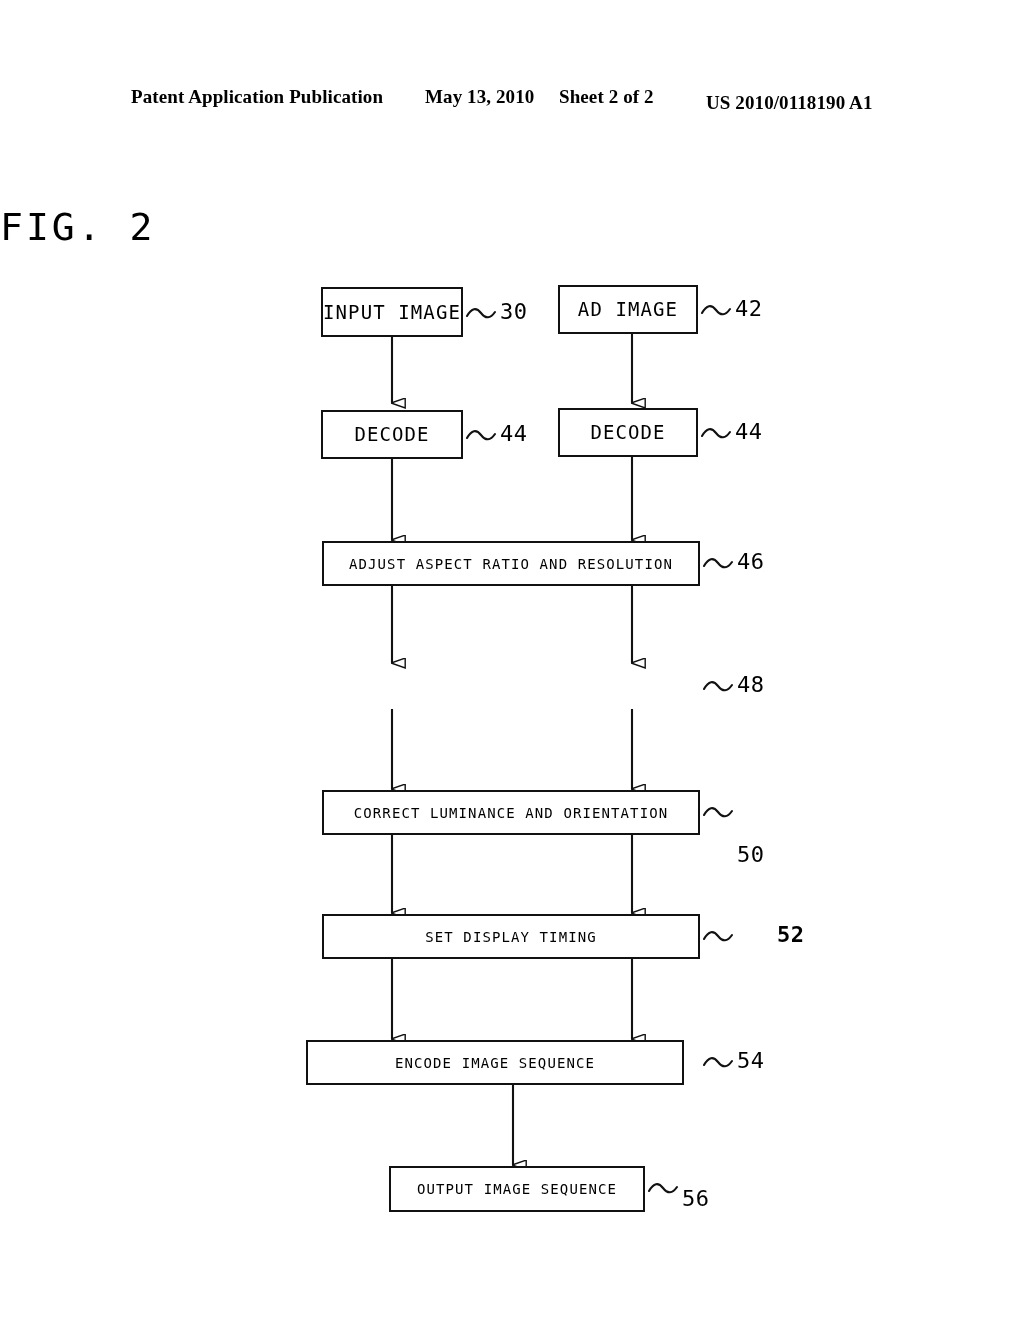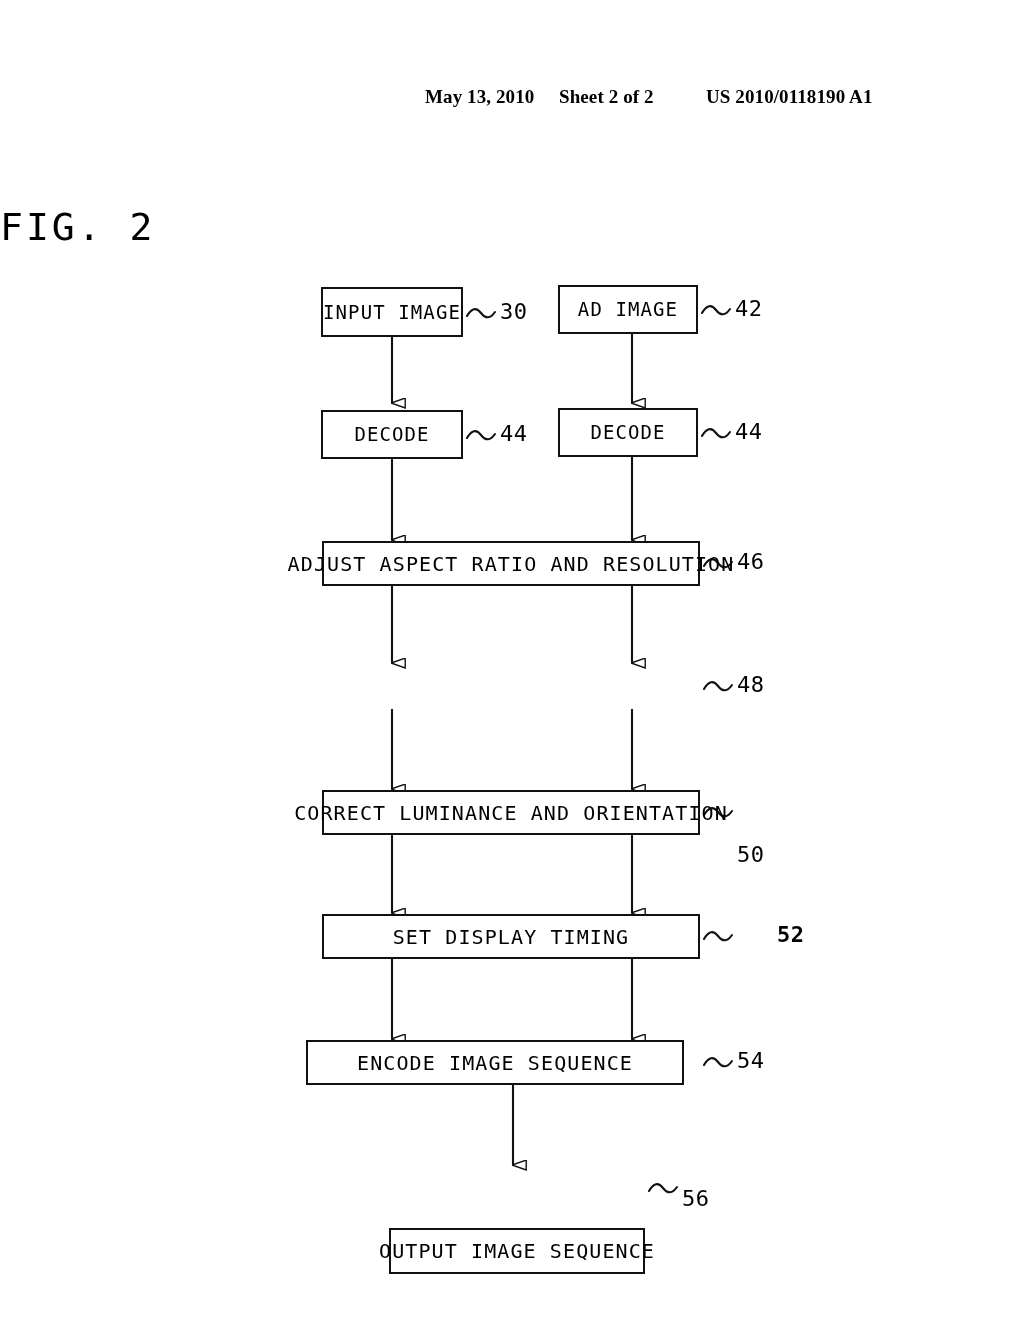"Patent Application Publication" span.hdr-pub { html: none -> <span>Patent Application Publication</span> }
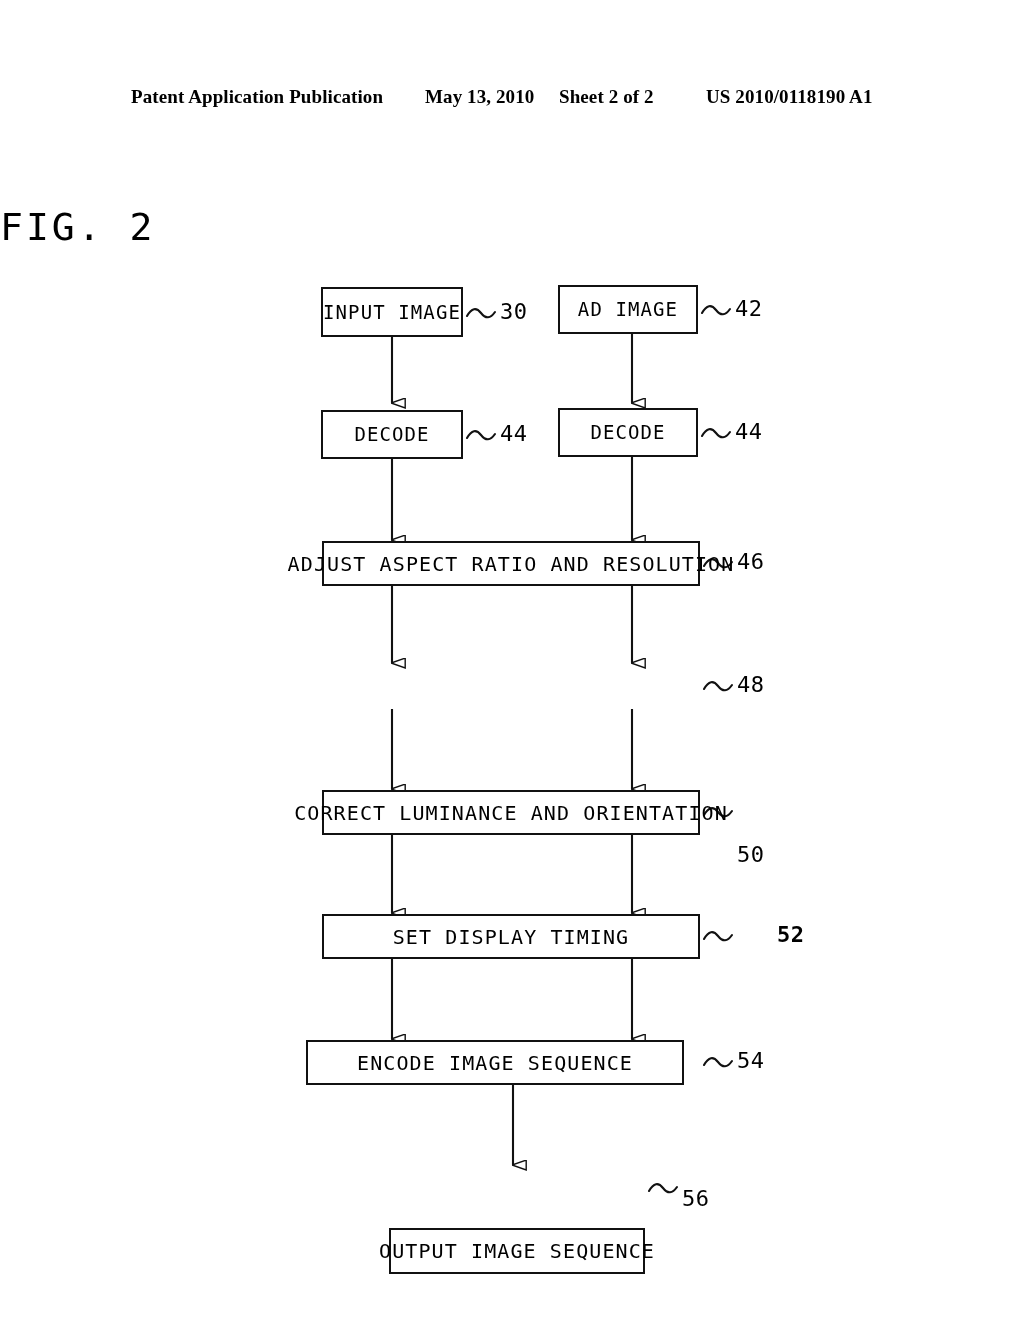"US 2010/0118190 A1" #patent-header .hdr-number { margin-top: none -> 6px }
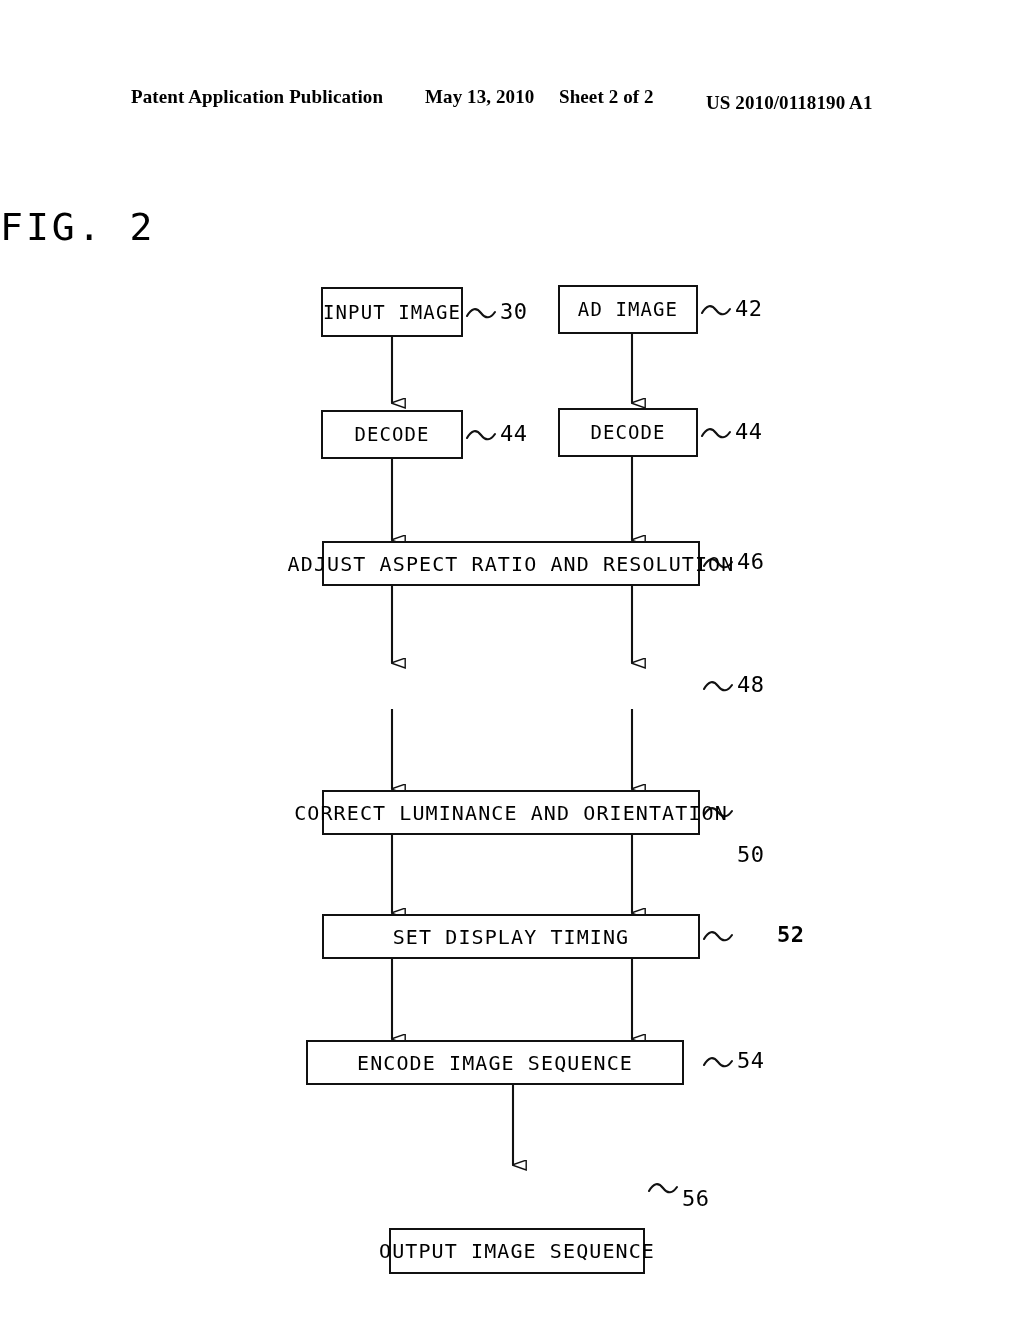"ADJUST ASPECT RATIO AND RESOLUTION" .node .node-label { font-size: 20px -> 14px }
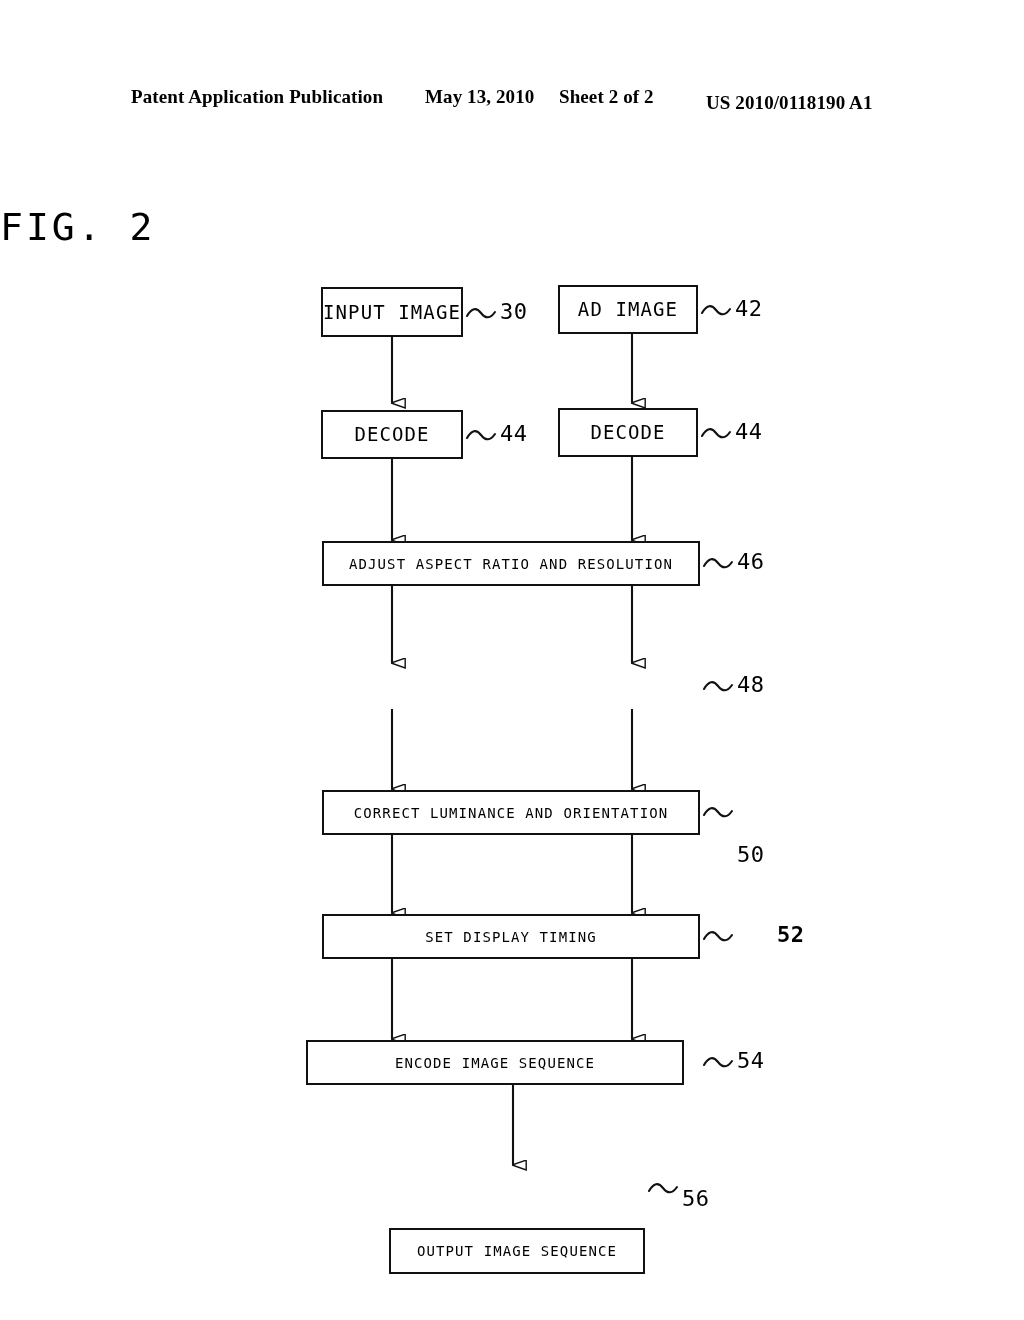"OUTPUT IMAGE SEQUENCE" div.node { top: 1228px -> 1166px }
